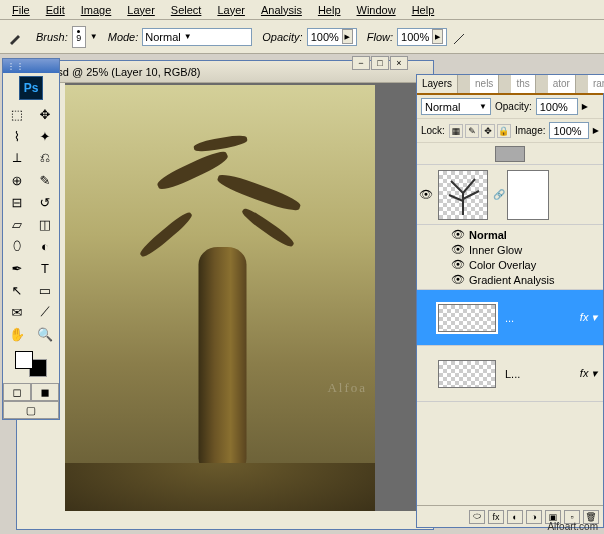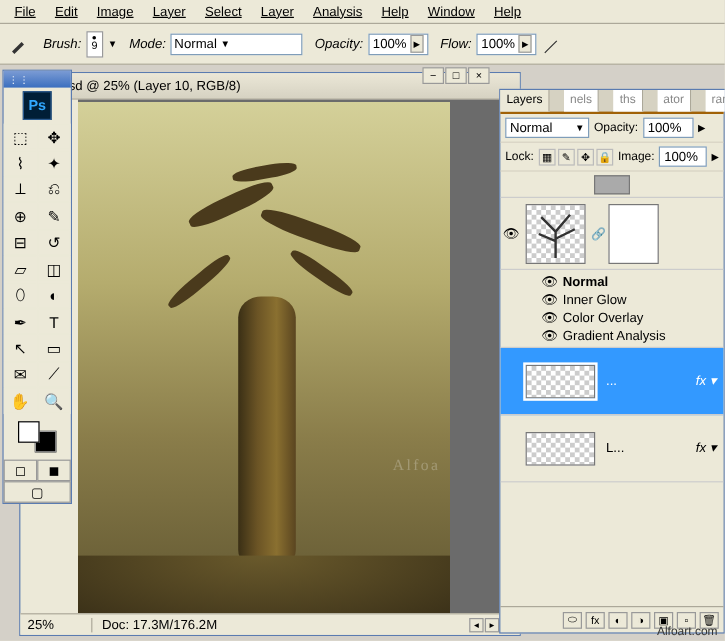"25%" div.statusbar { html: <div> <div>25%</div> <div>Doc: 17.3M/176.2M</div> <div> <span>◂</span> <span>▸</span> <span>⋰</span> </div> </div> -> none }
